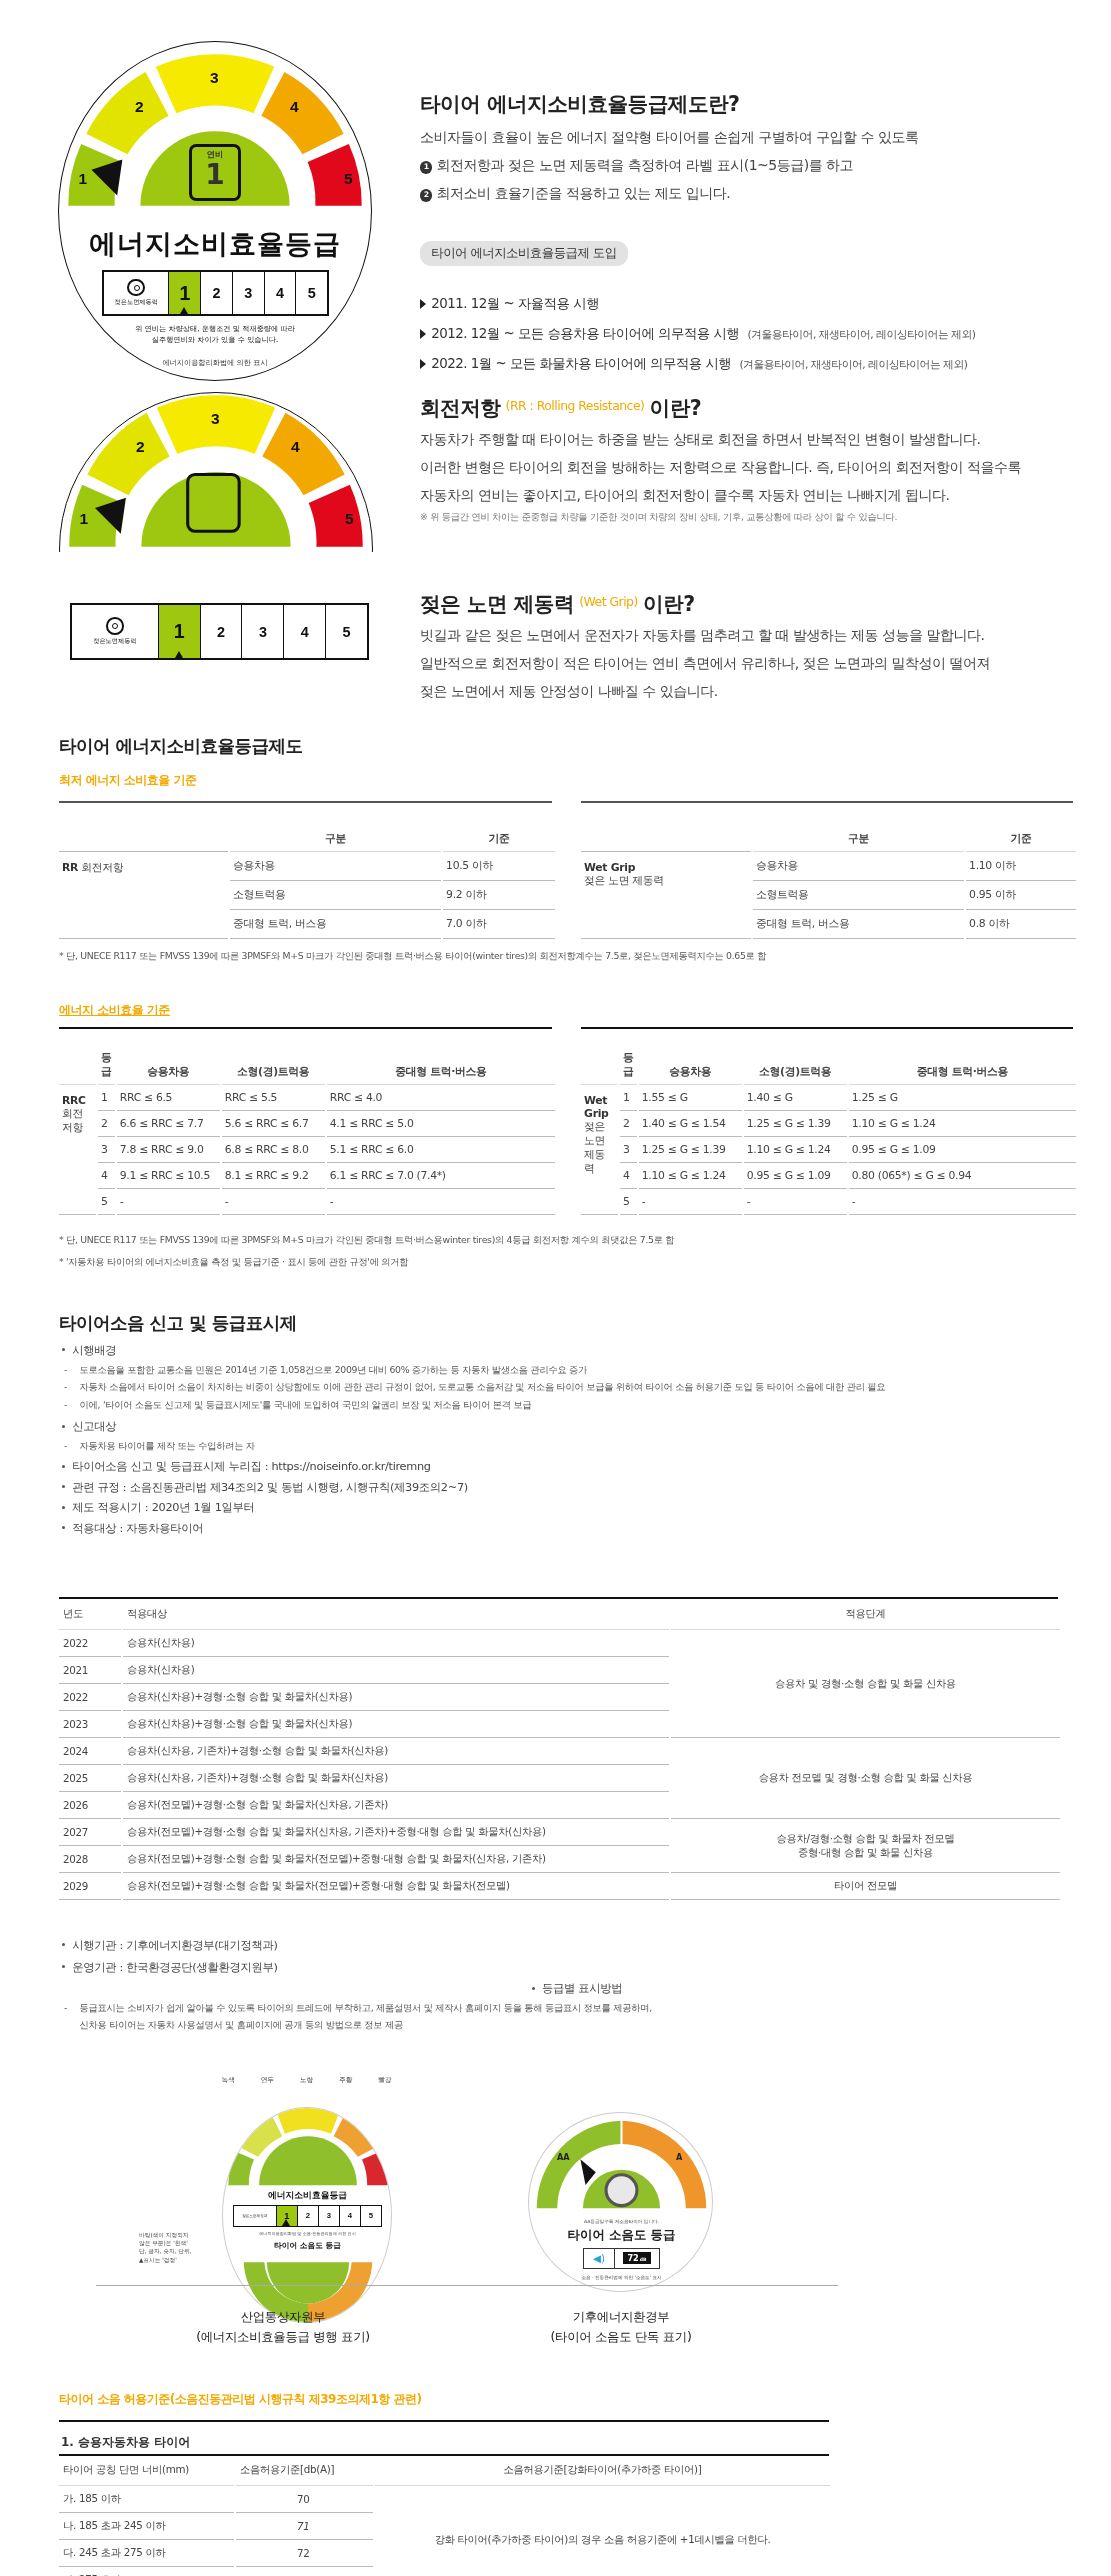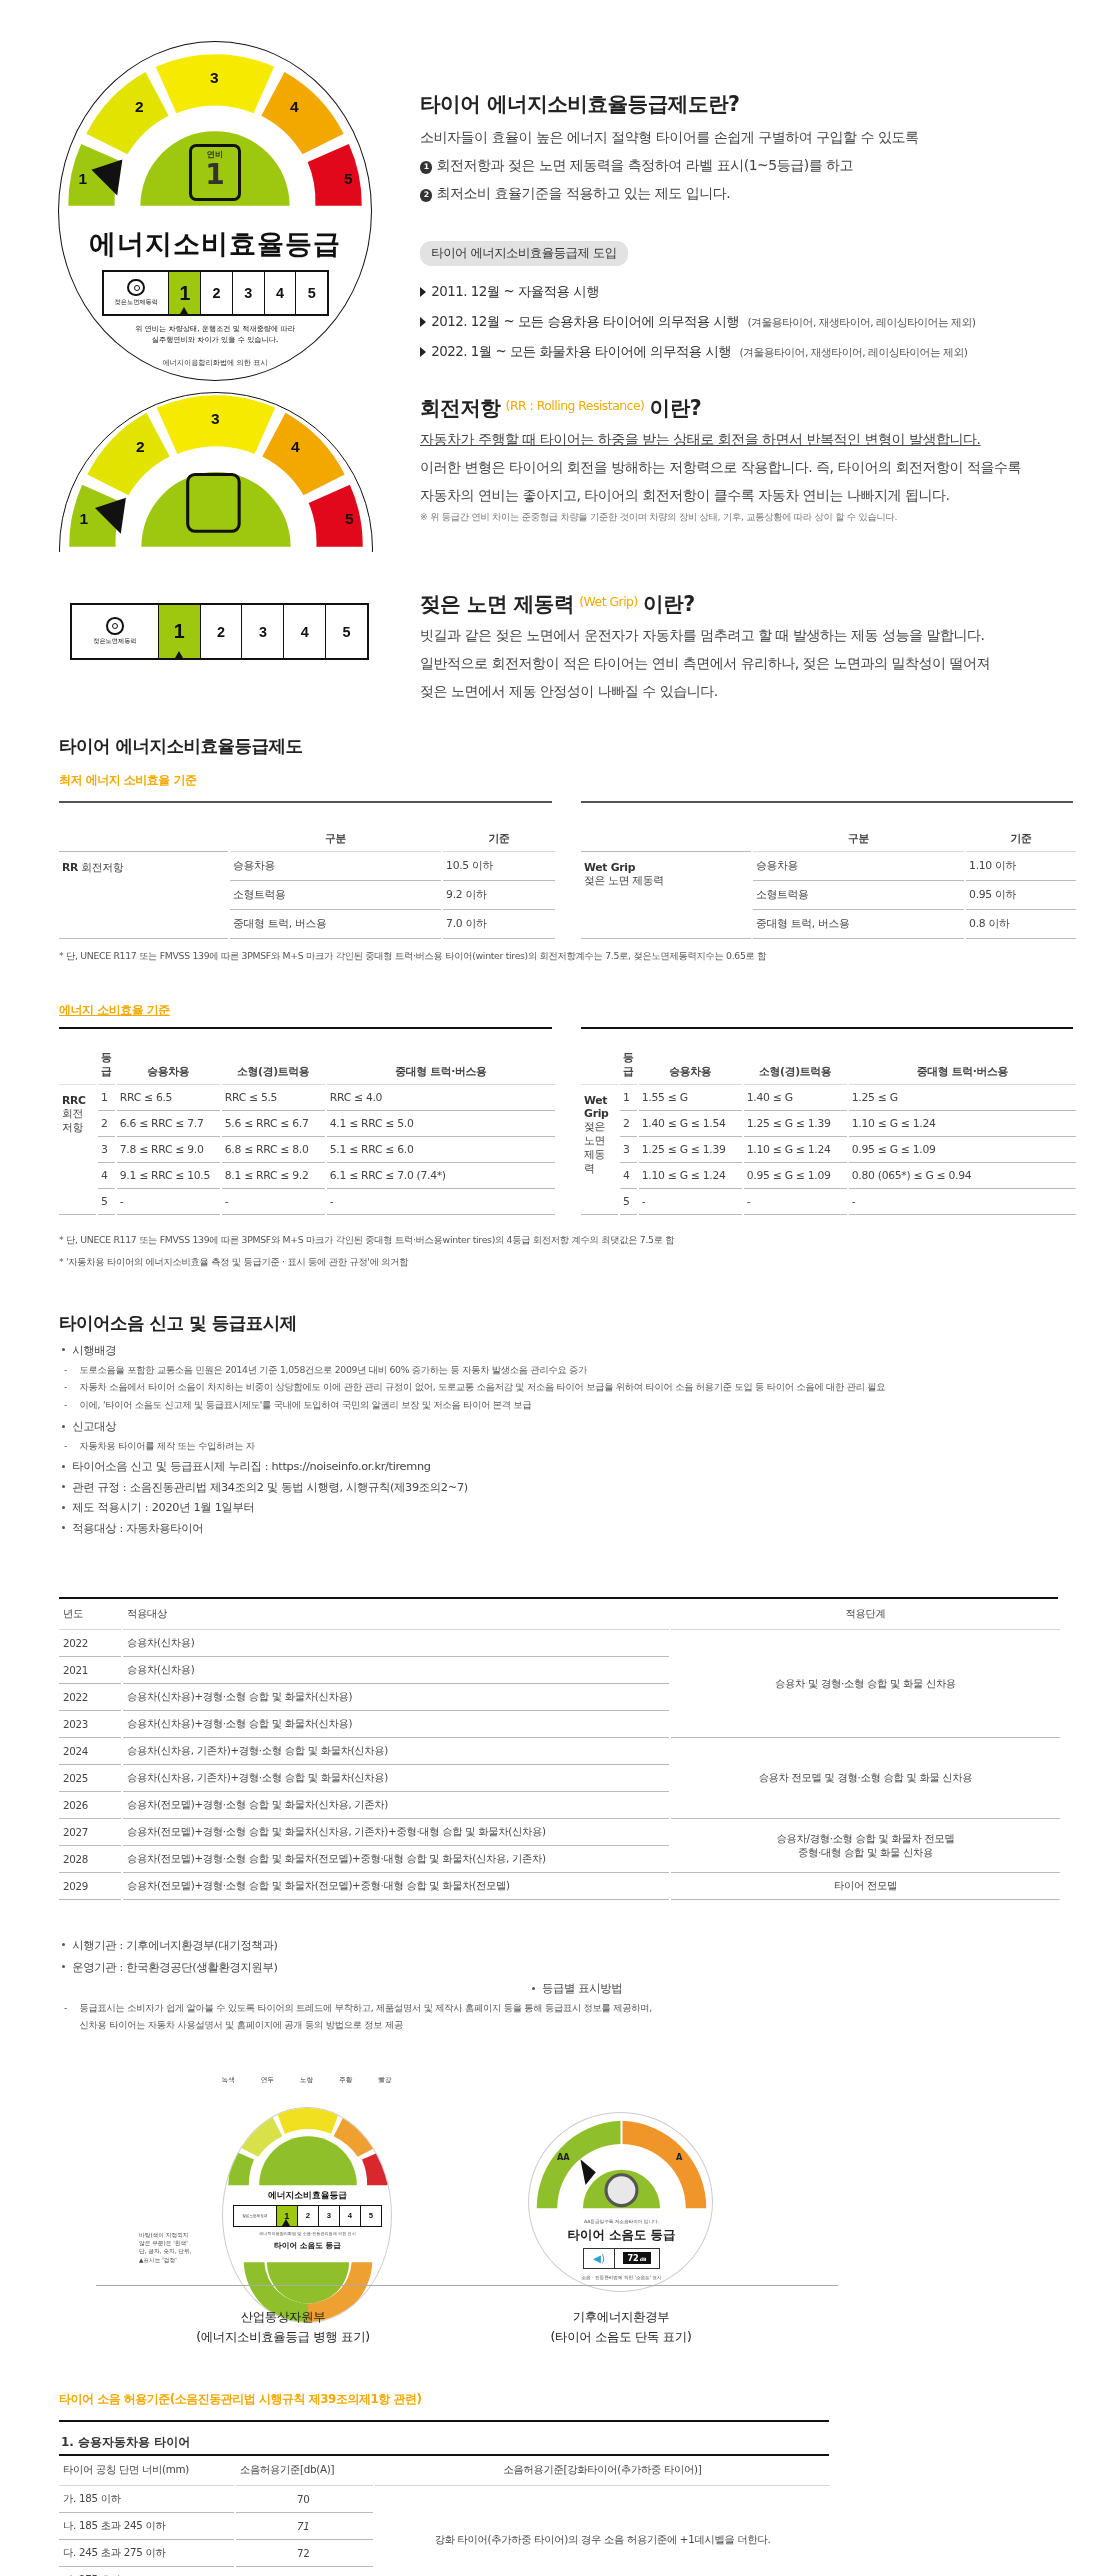"2011. 12월 ~ 자율적용 시행" div { margin-top: 11px -> 23px }
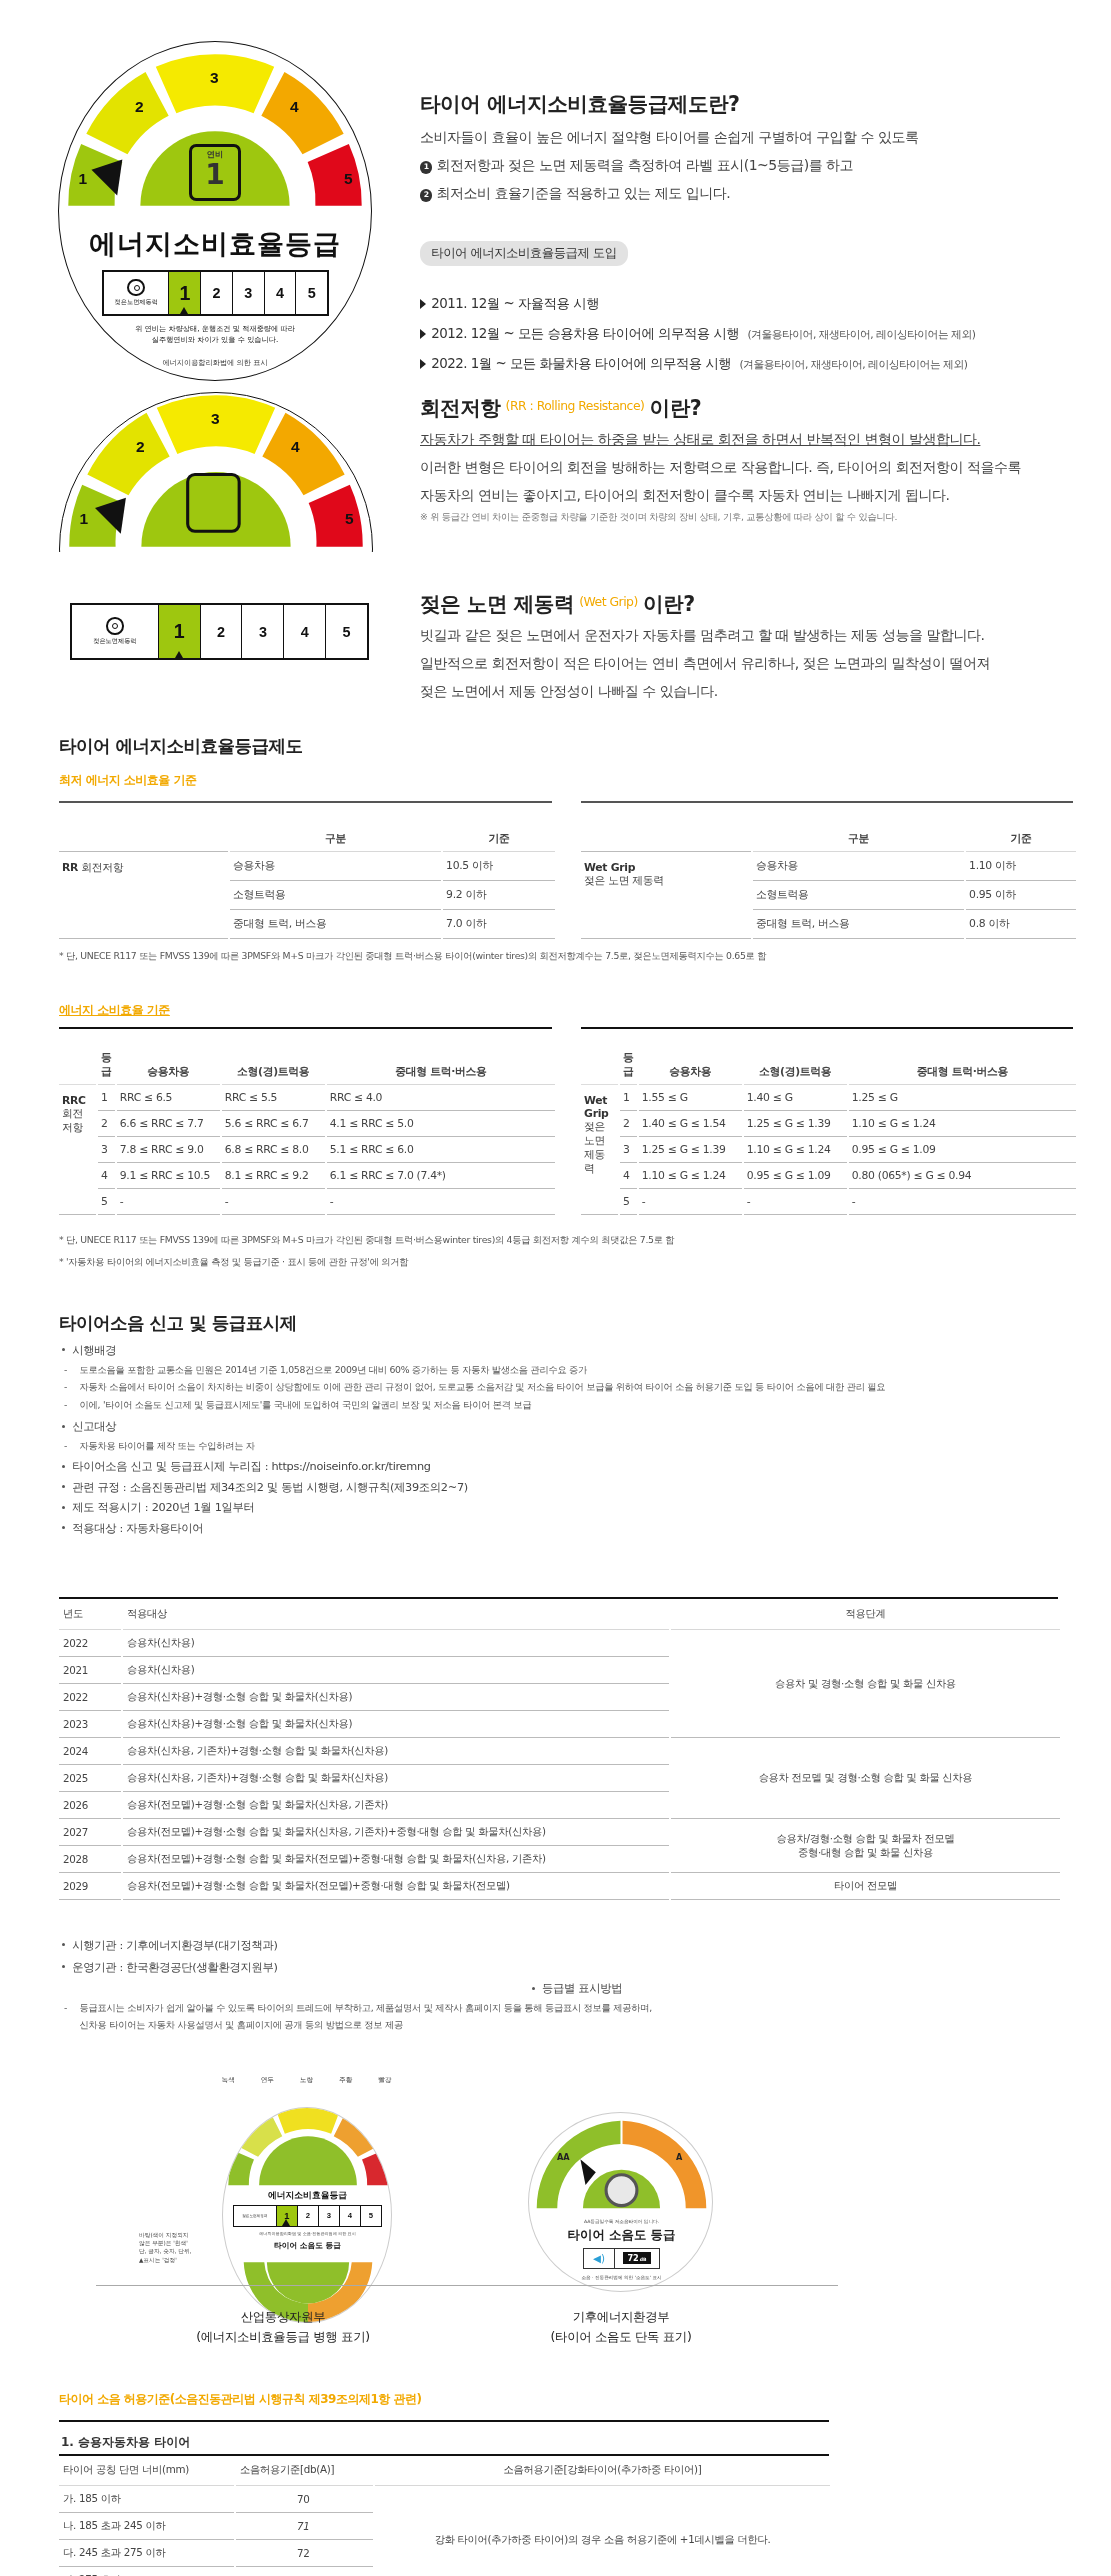"자동차가 주행할 때 타이어는 하중을" div.p-body { text-decoration: underline -> none }
